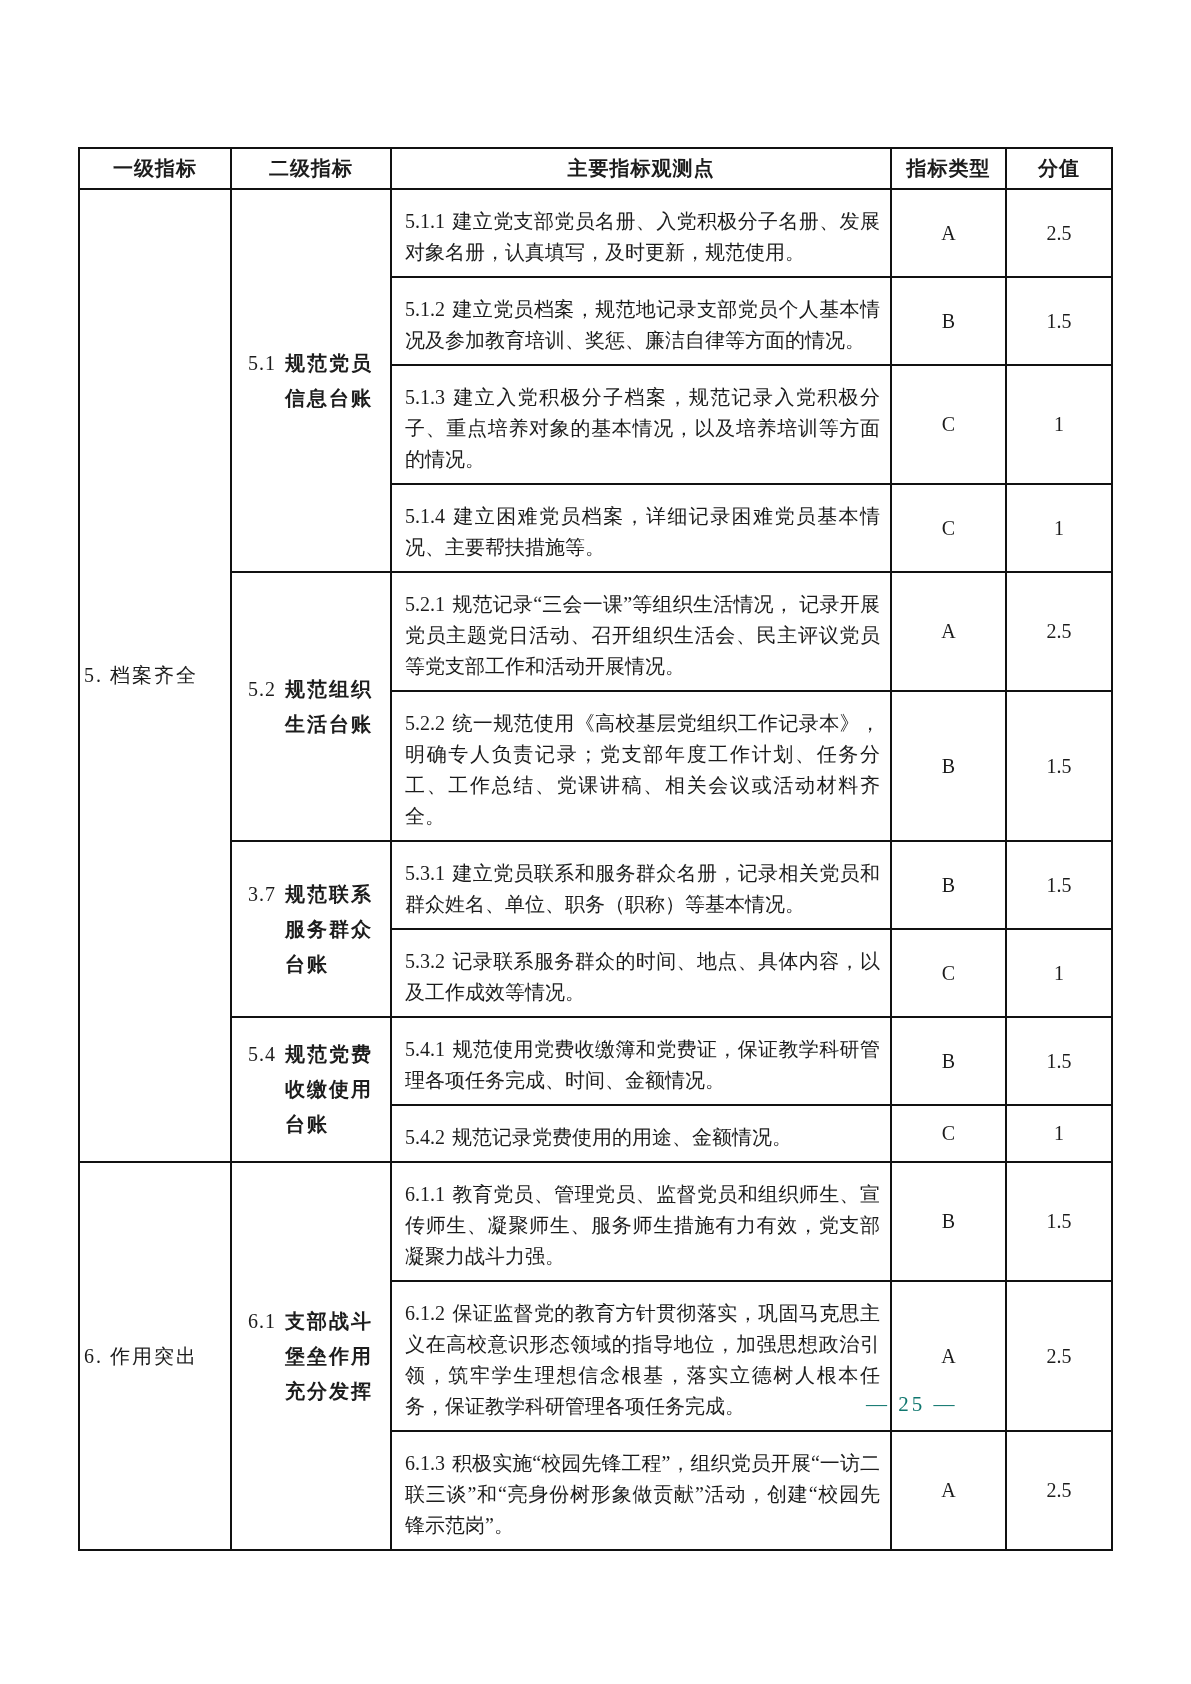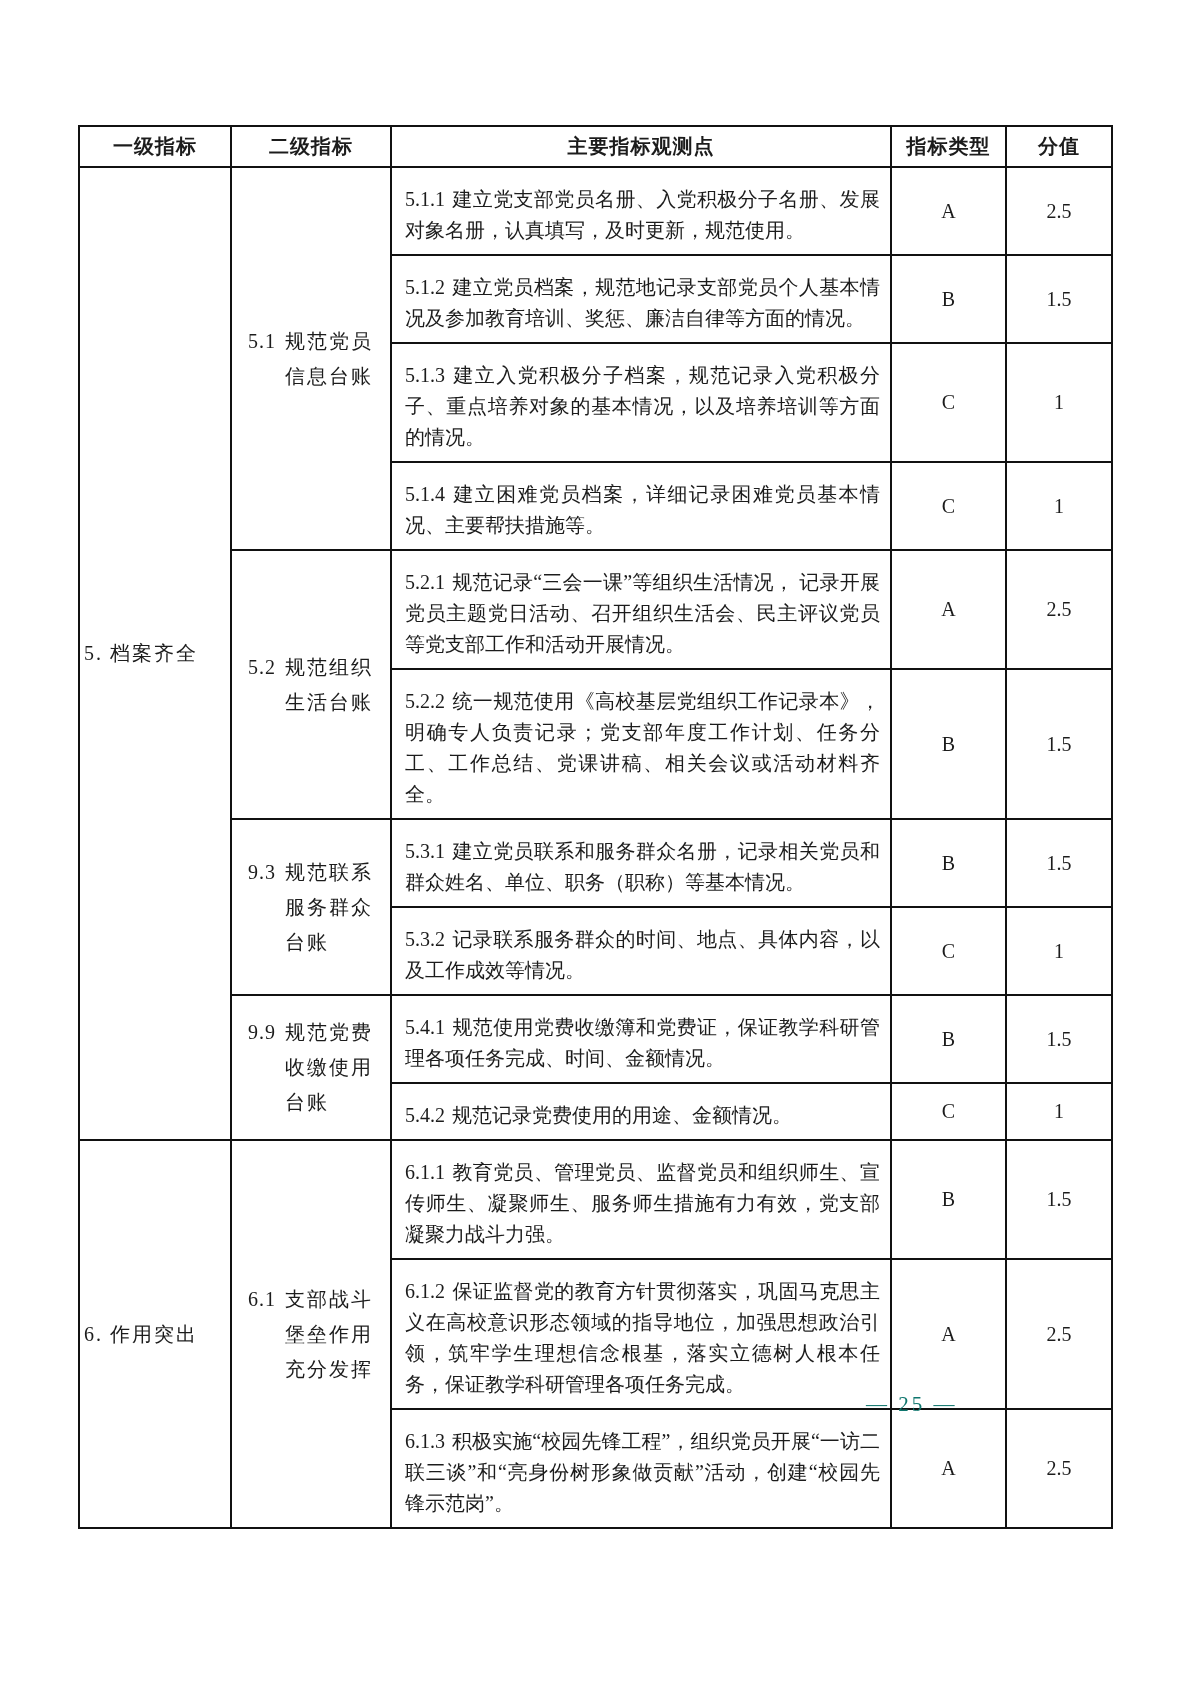"一级指标" .doc-table { top: 125px -> 147px }
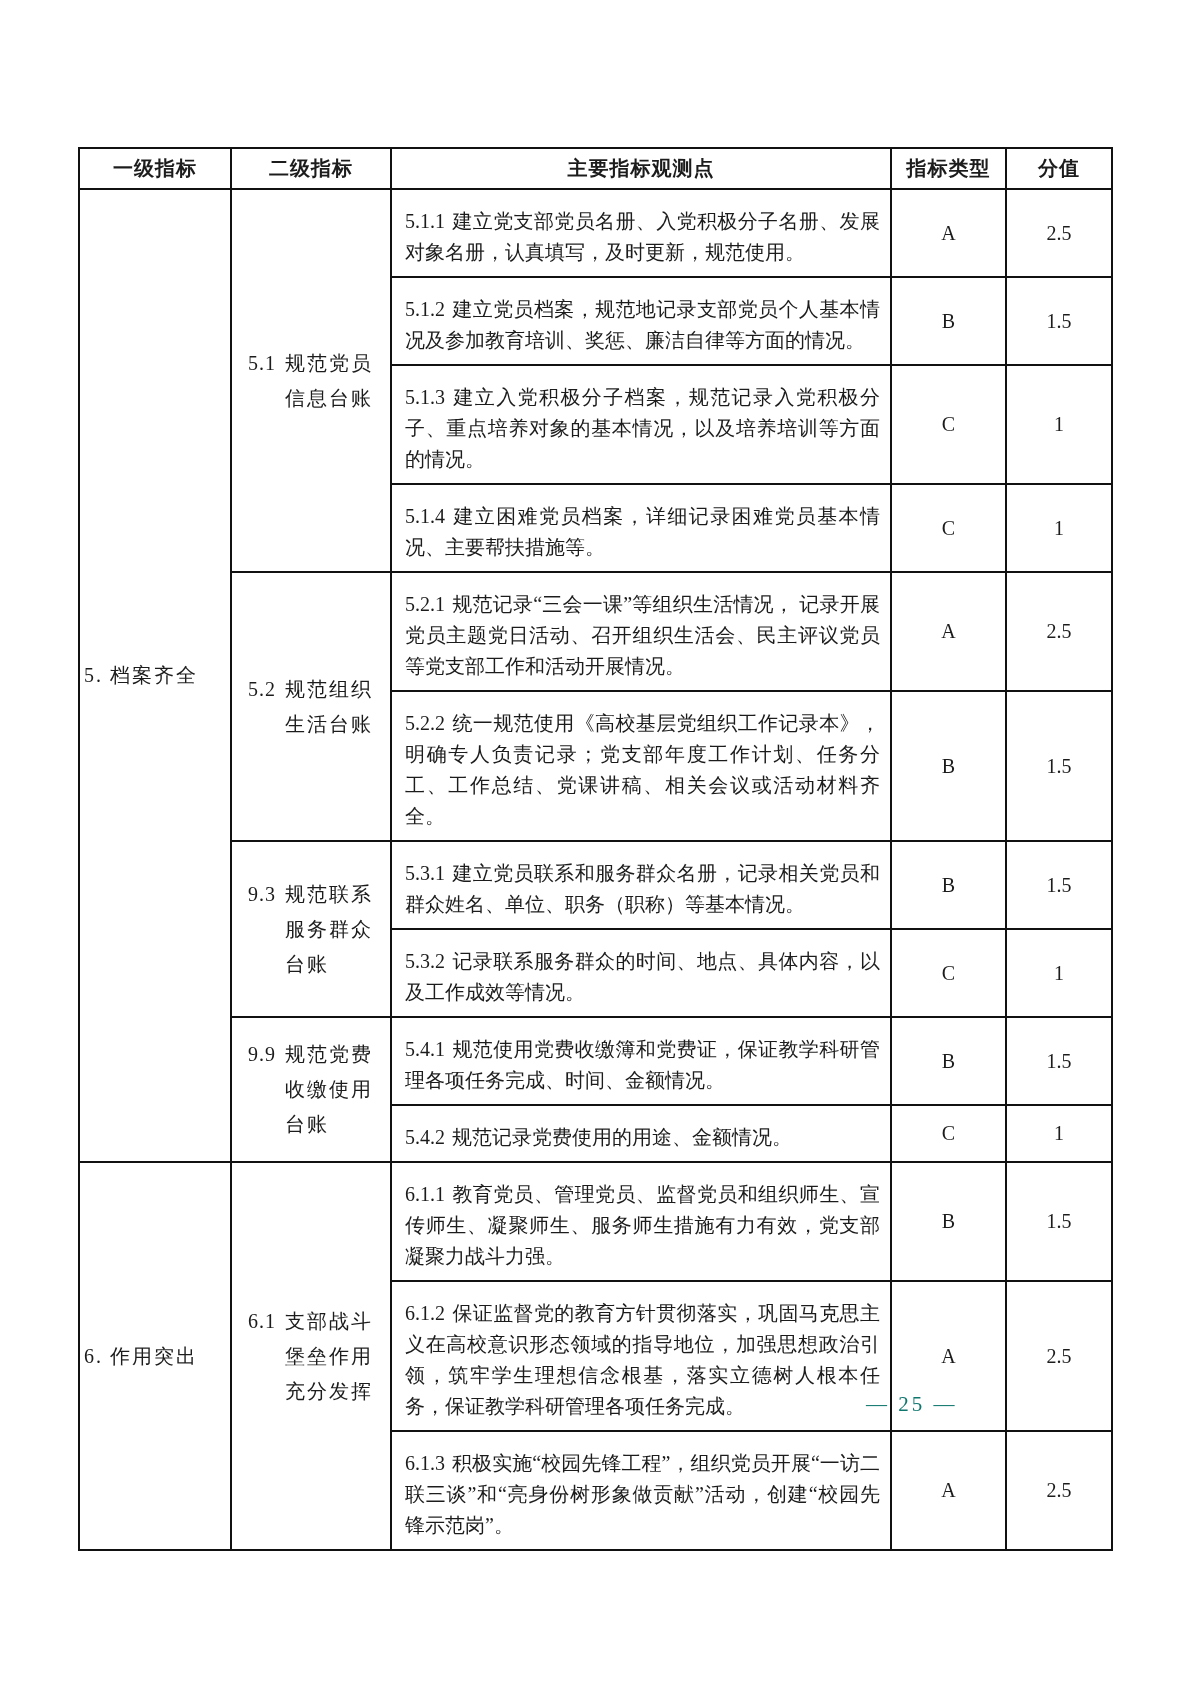"规范党员信息台账" .l2label { font-weight: none -> bold }
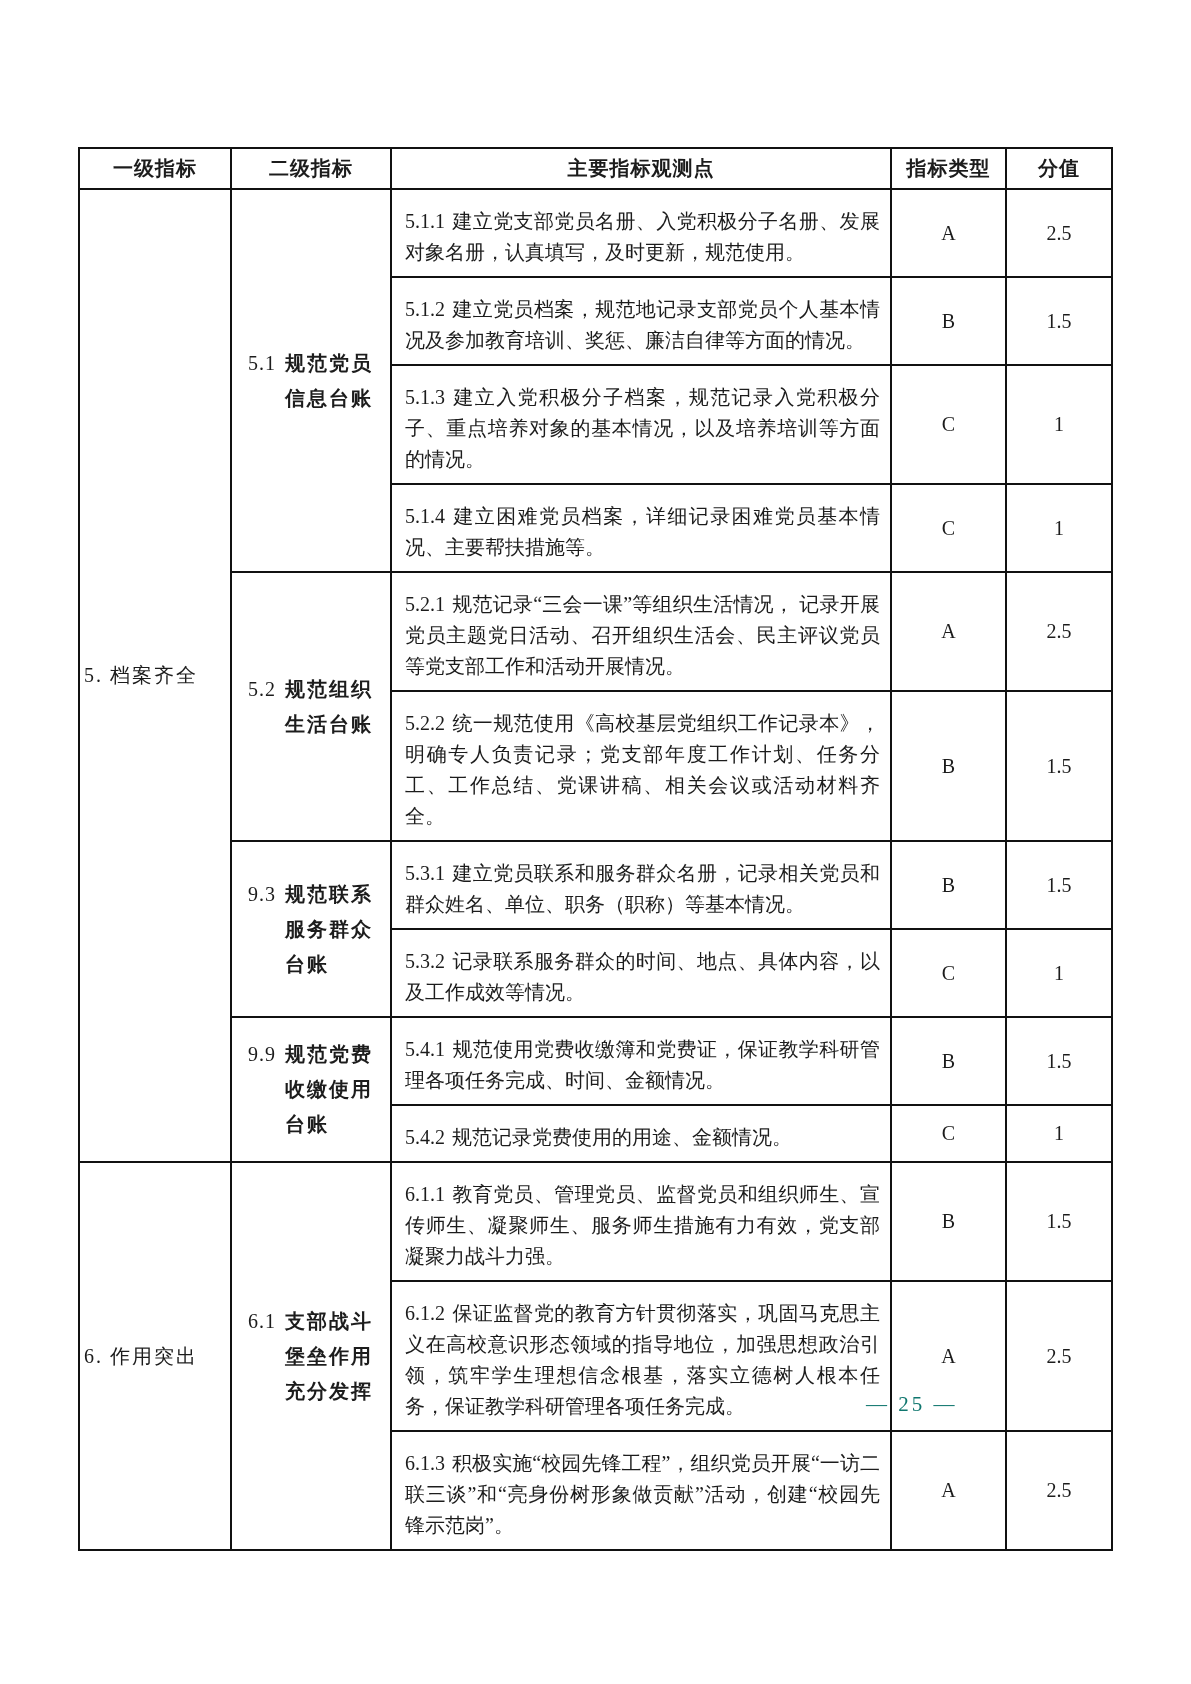"9.3" span.l2num { text: 9.3 -> 3.7 }
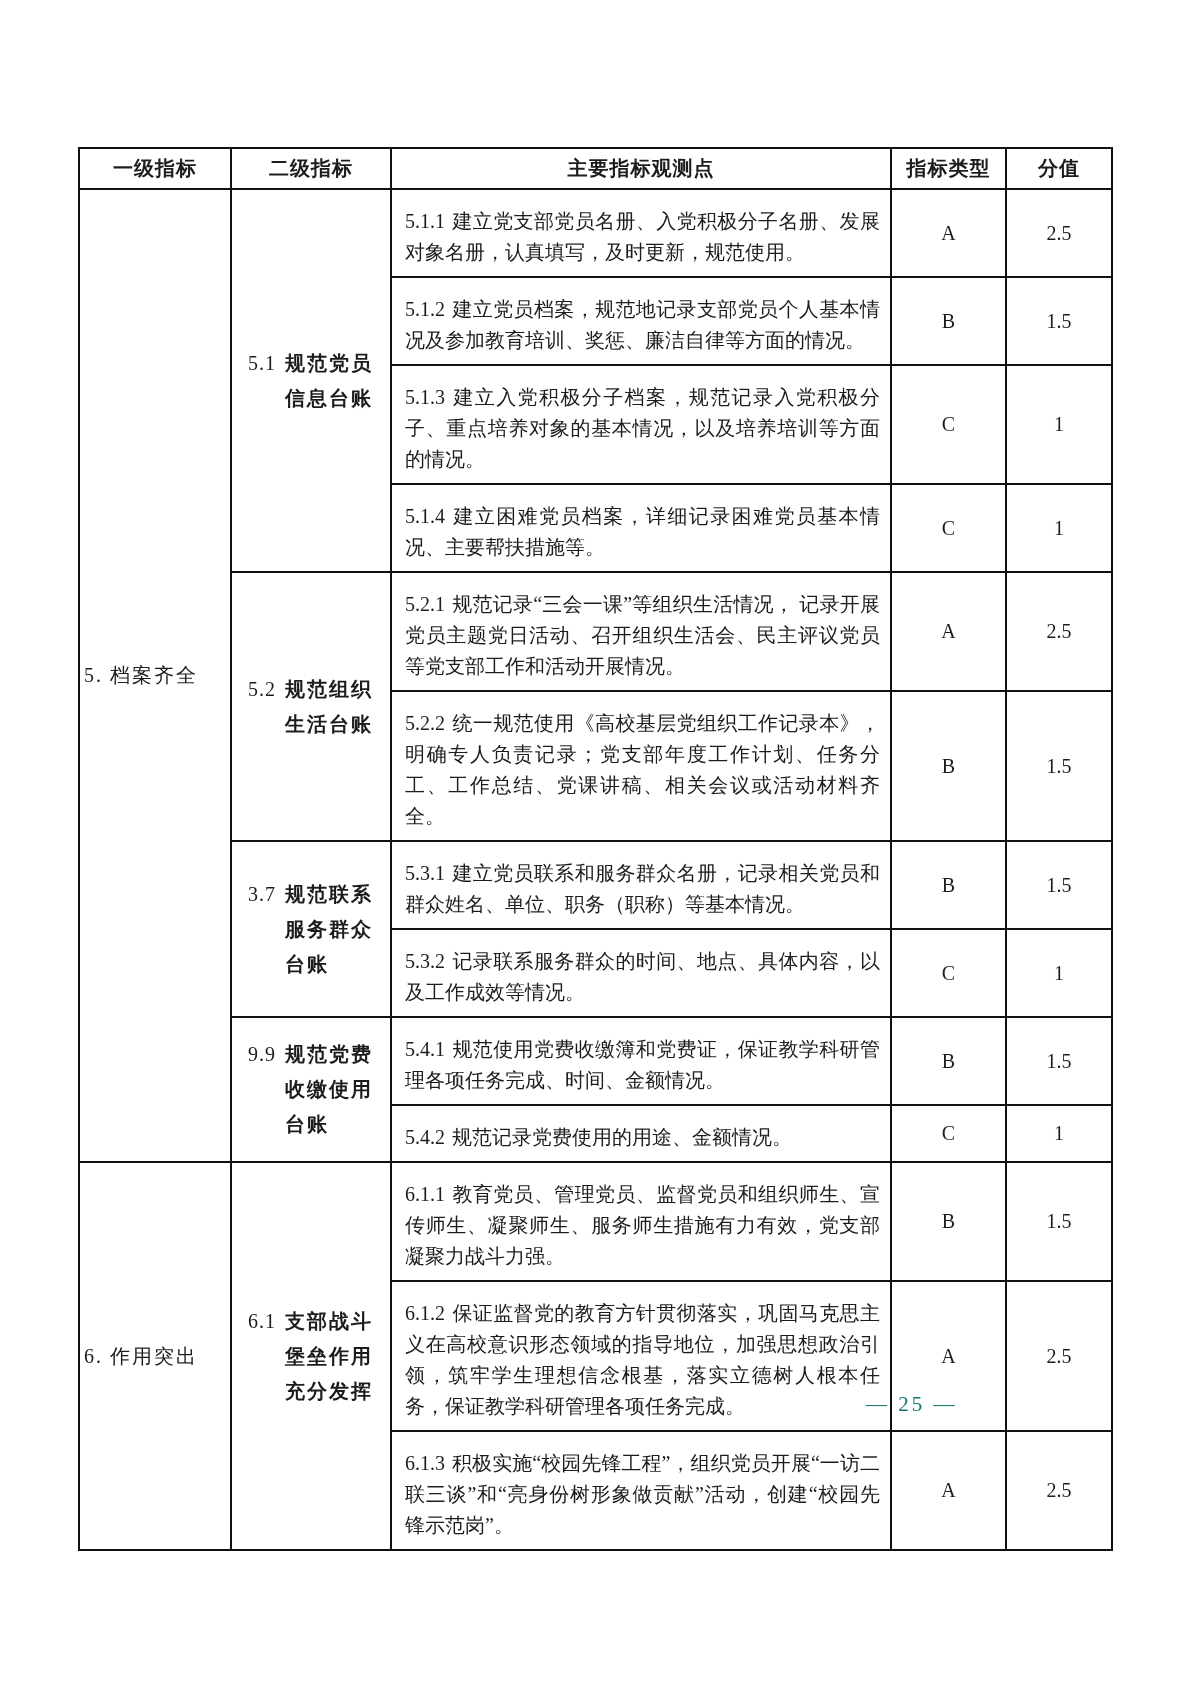"9.9" span.l2num { text: 9.9 -> 5.4 }
